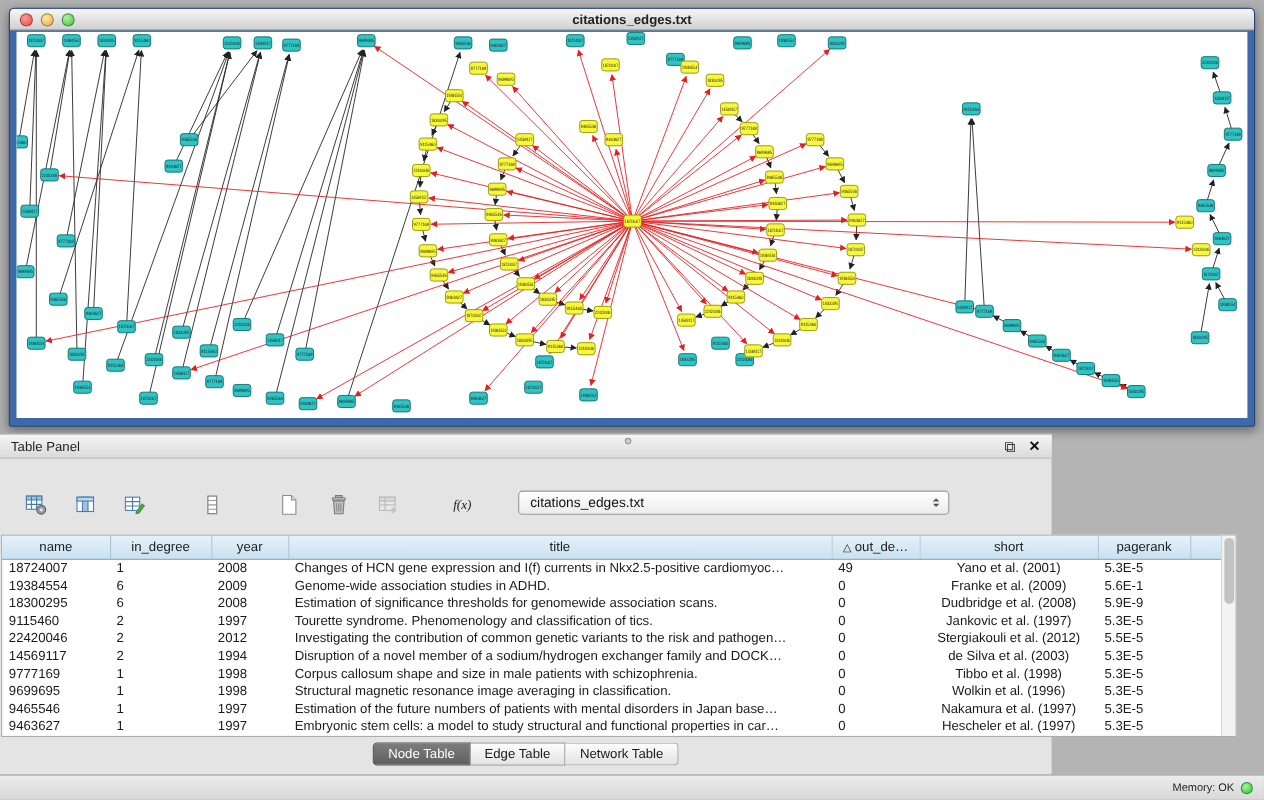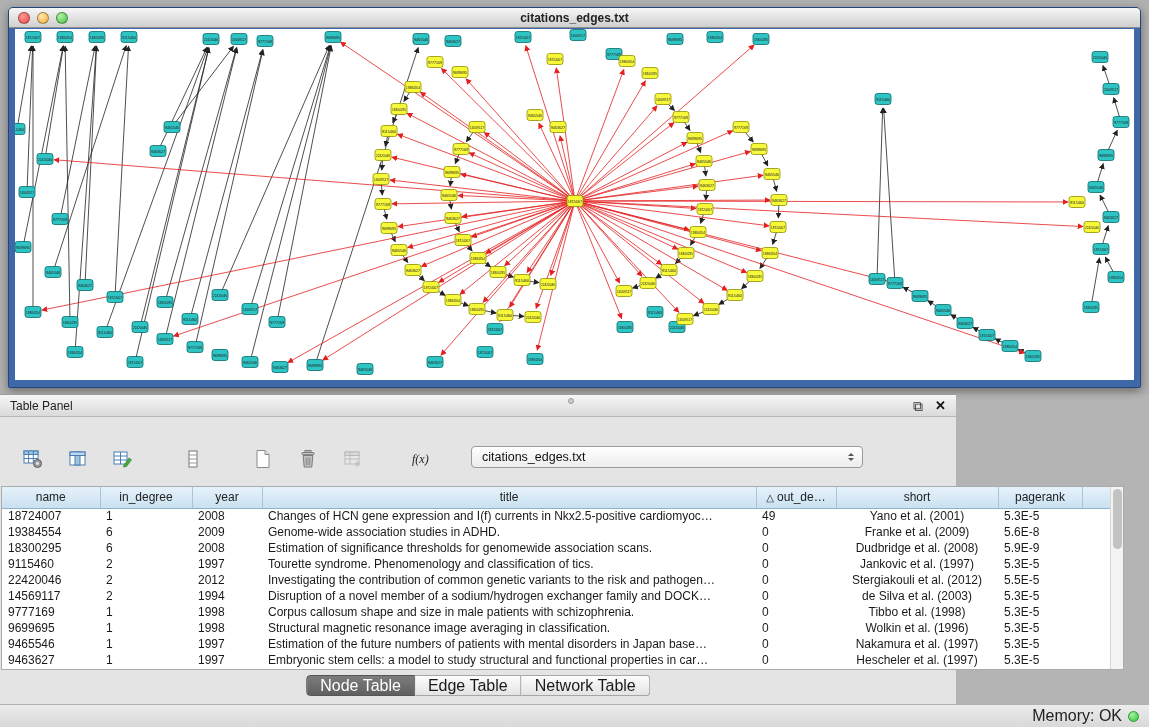"5.6E-8" td.c6 { text: 5.6E-8 -> 5.6E-1 }
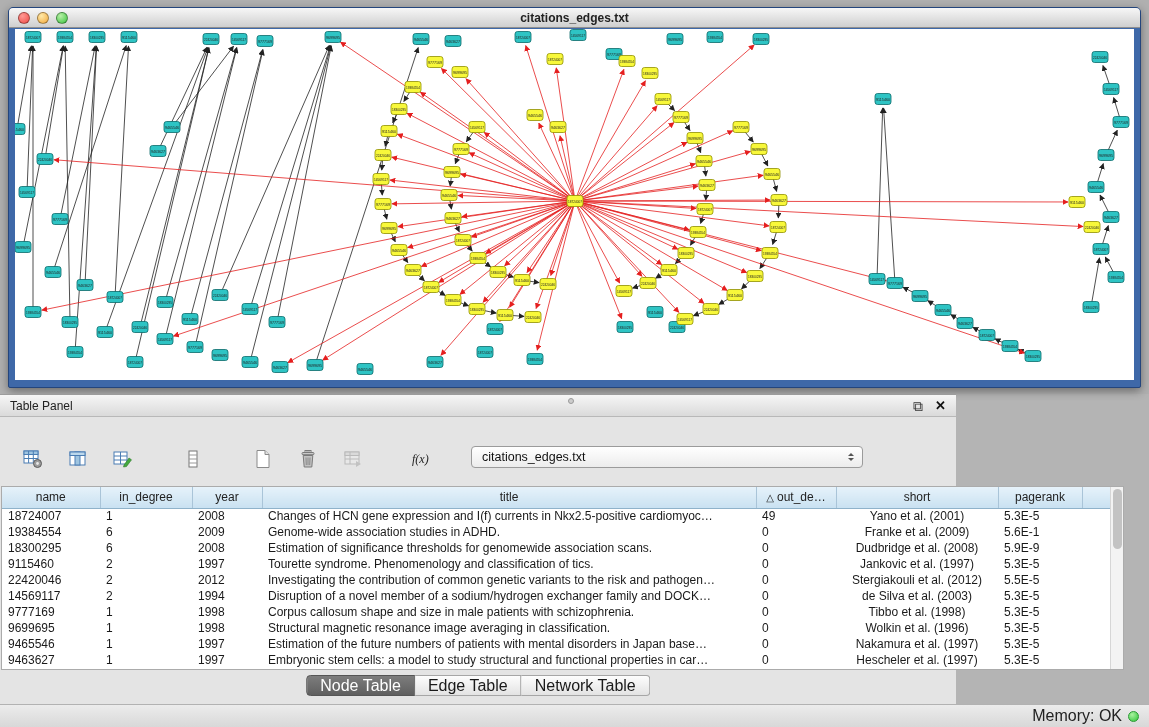"Node Table" .tab { font-size: 16px -> 12px }
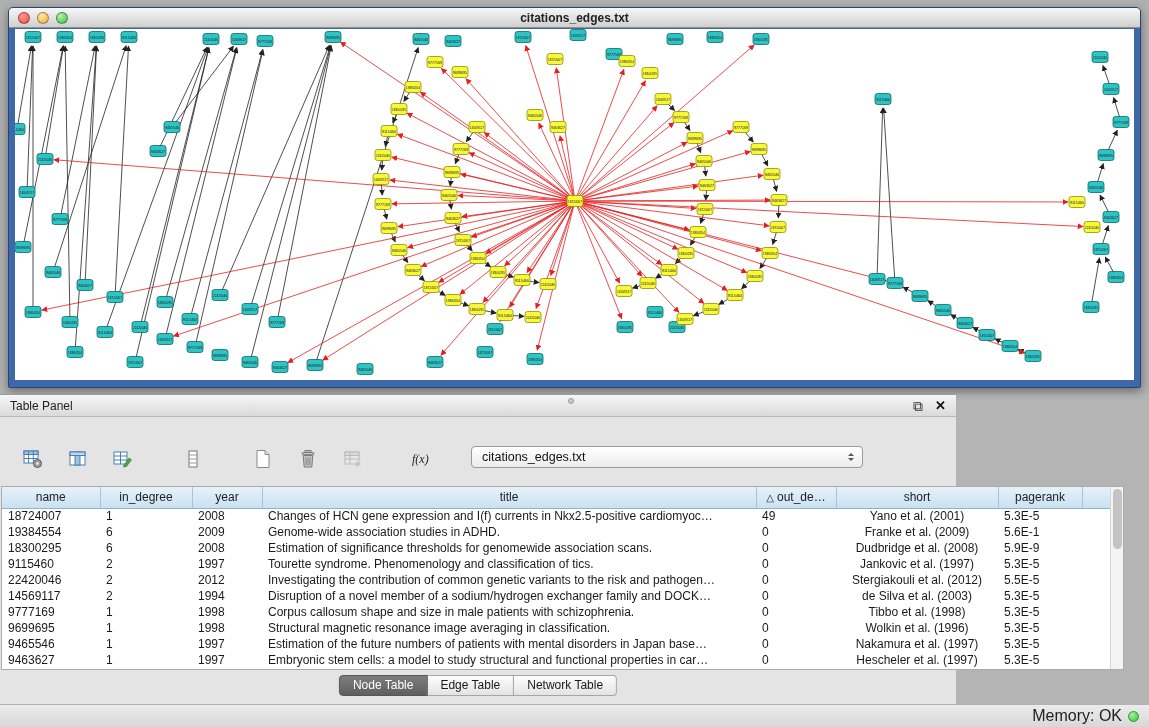"Memory: OK" .status-text { font-size: 16px -> 10px }
